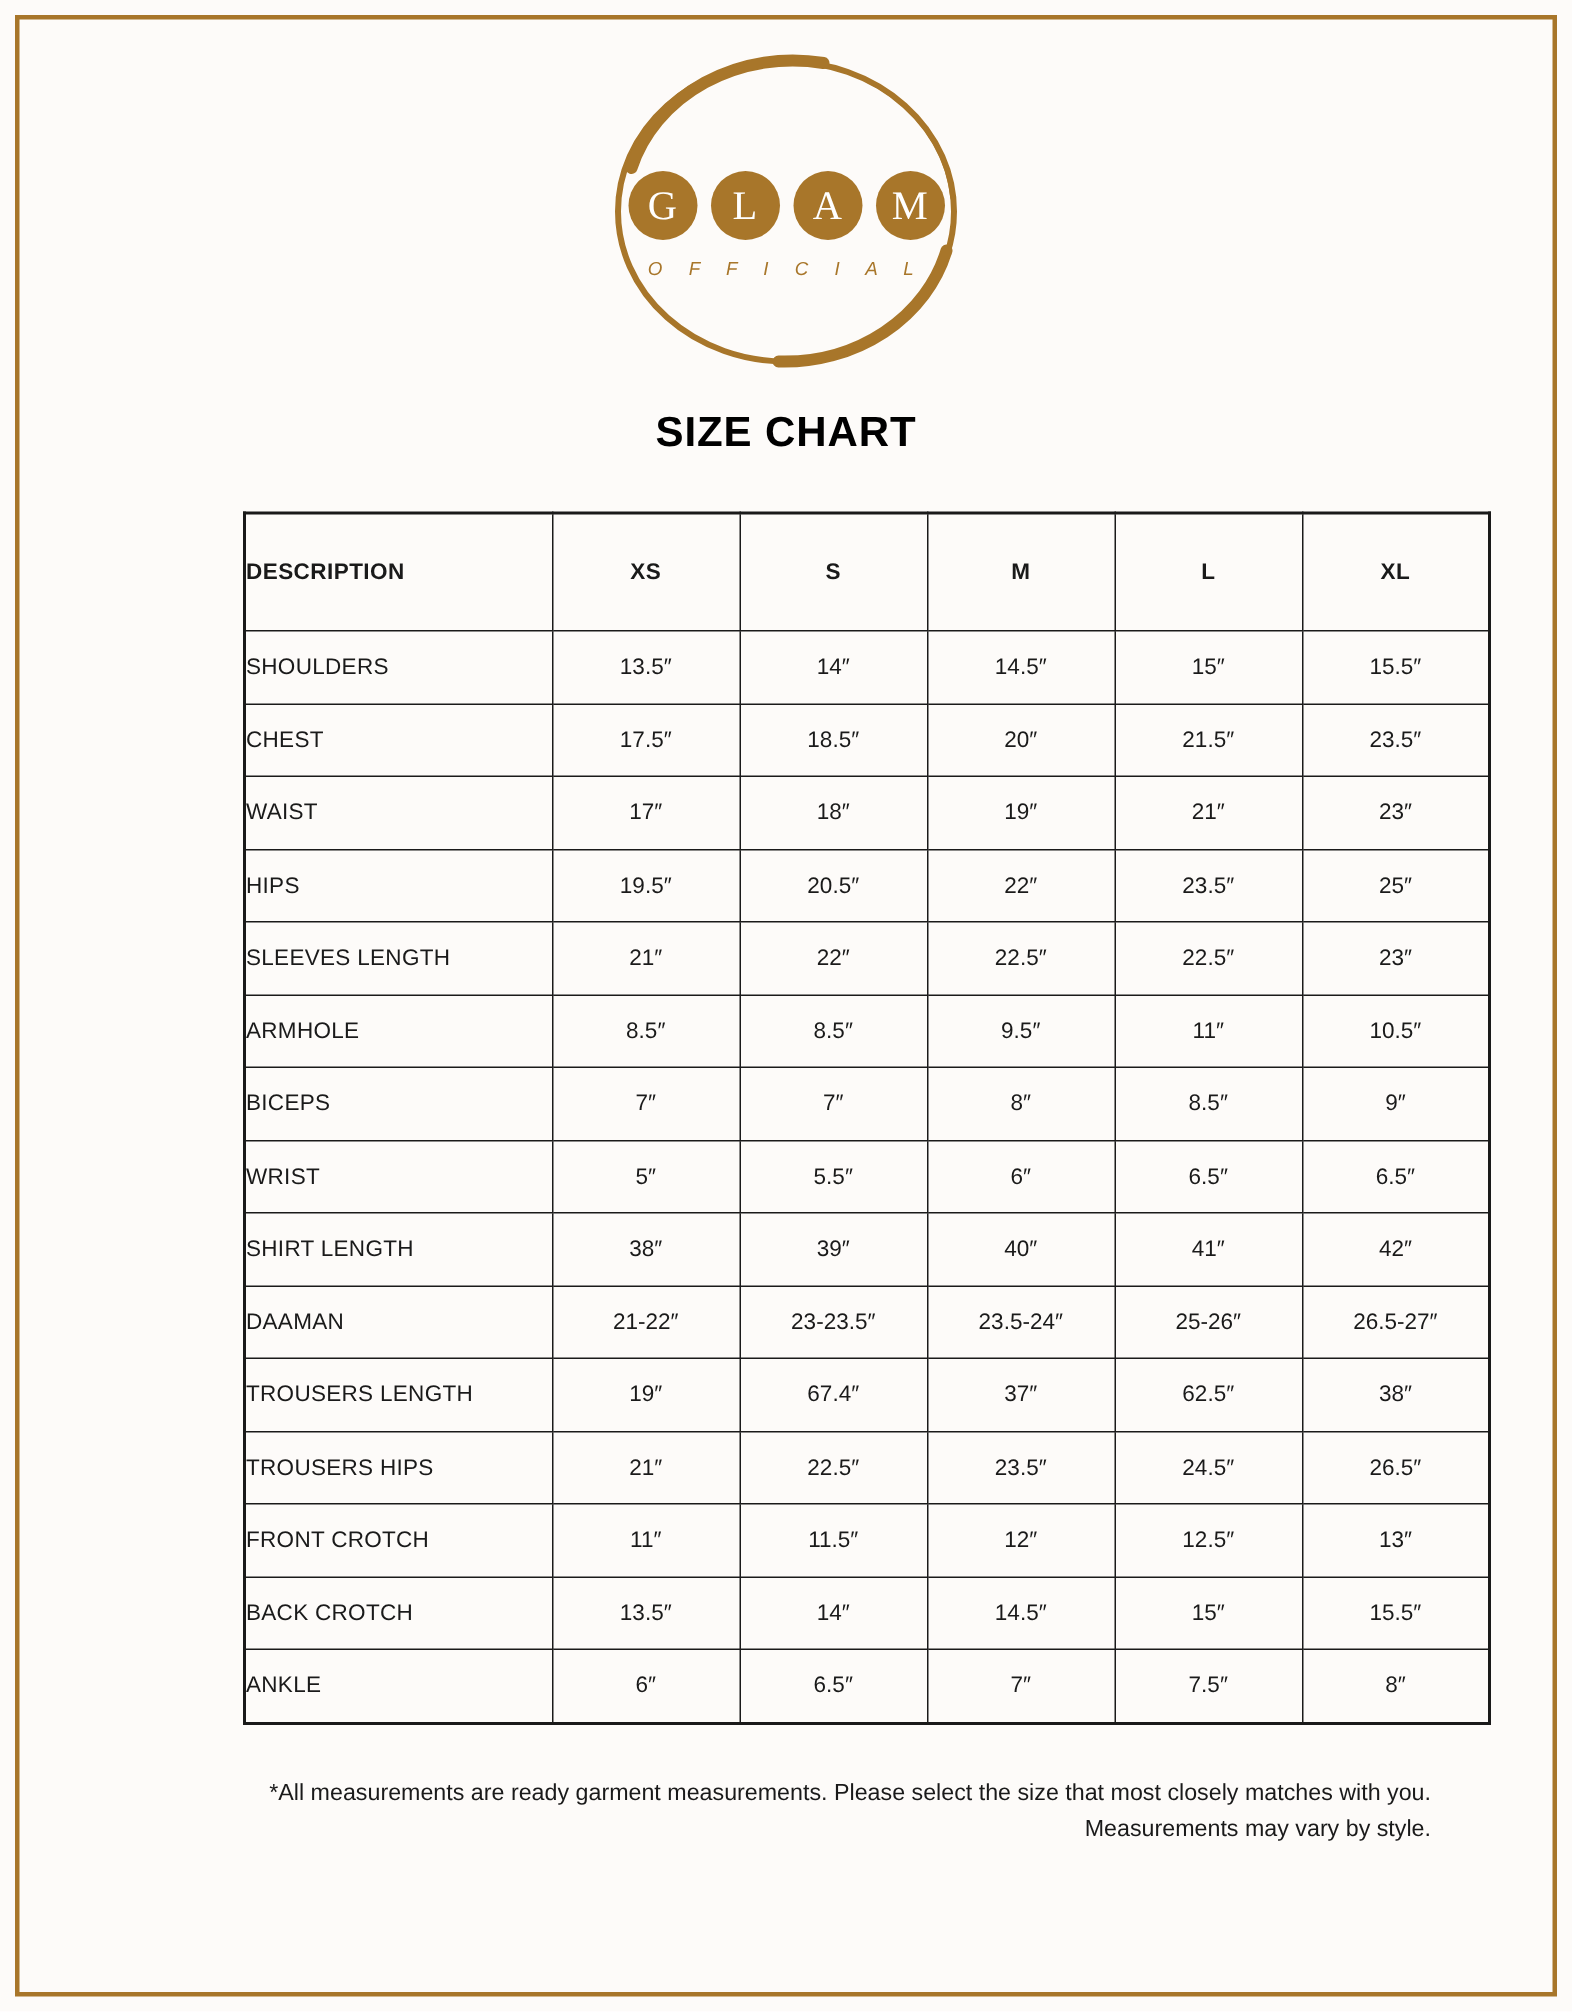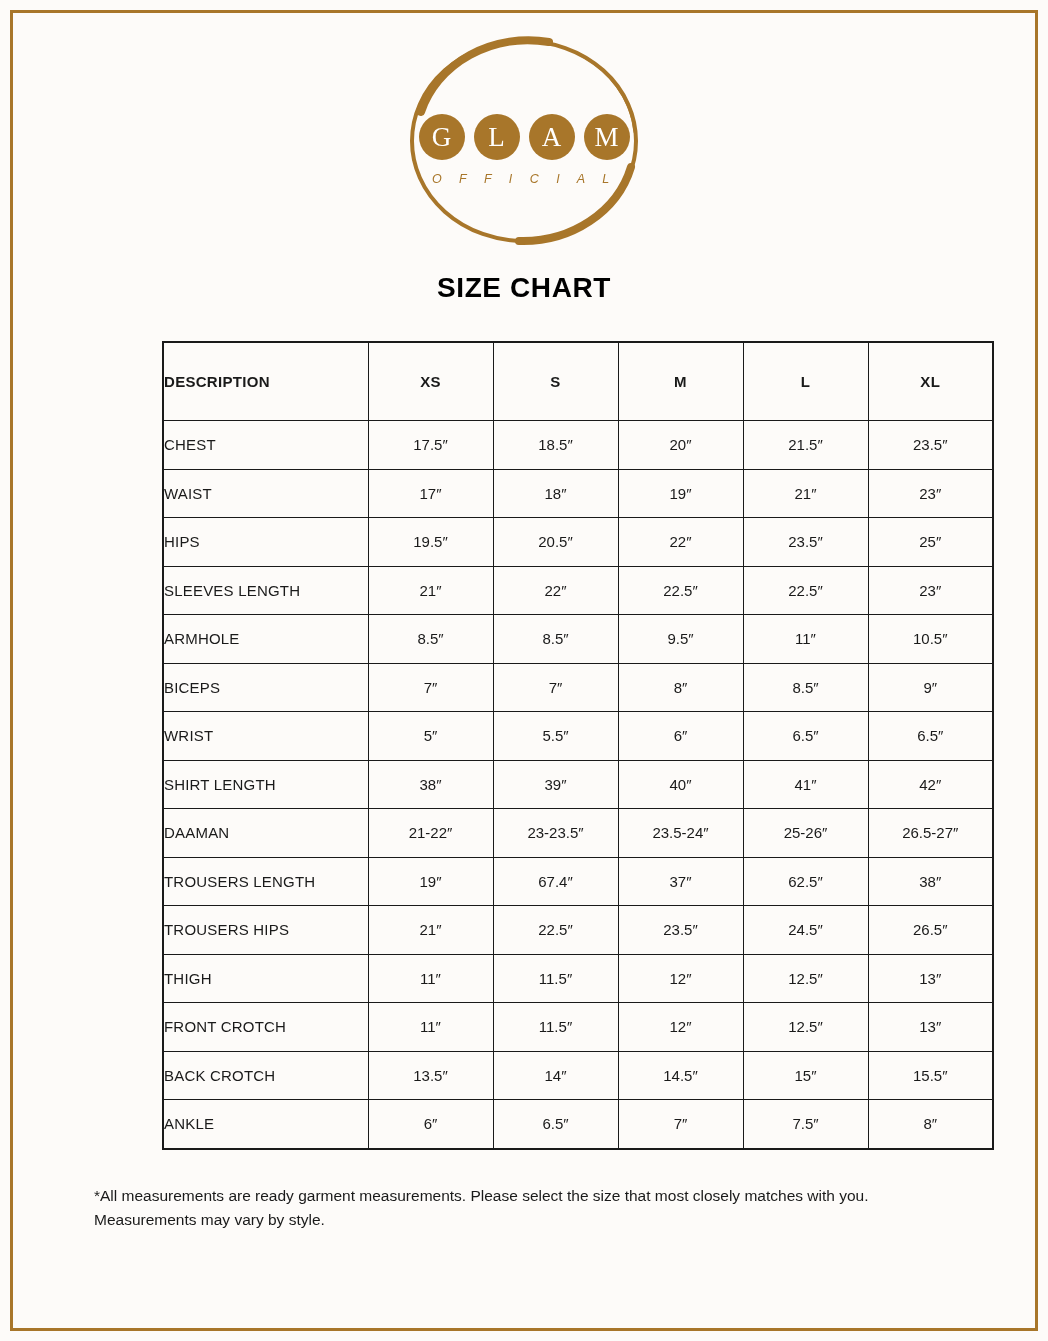"SHOULDERS" tr { html: none -> <tr> <td>SHOULDERS</td> <td>13.5″</td> <td>14″</td> <td>14.5″</td> <td>15″</td> <td>15.5″</td> </tr> }
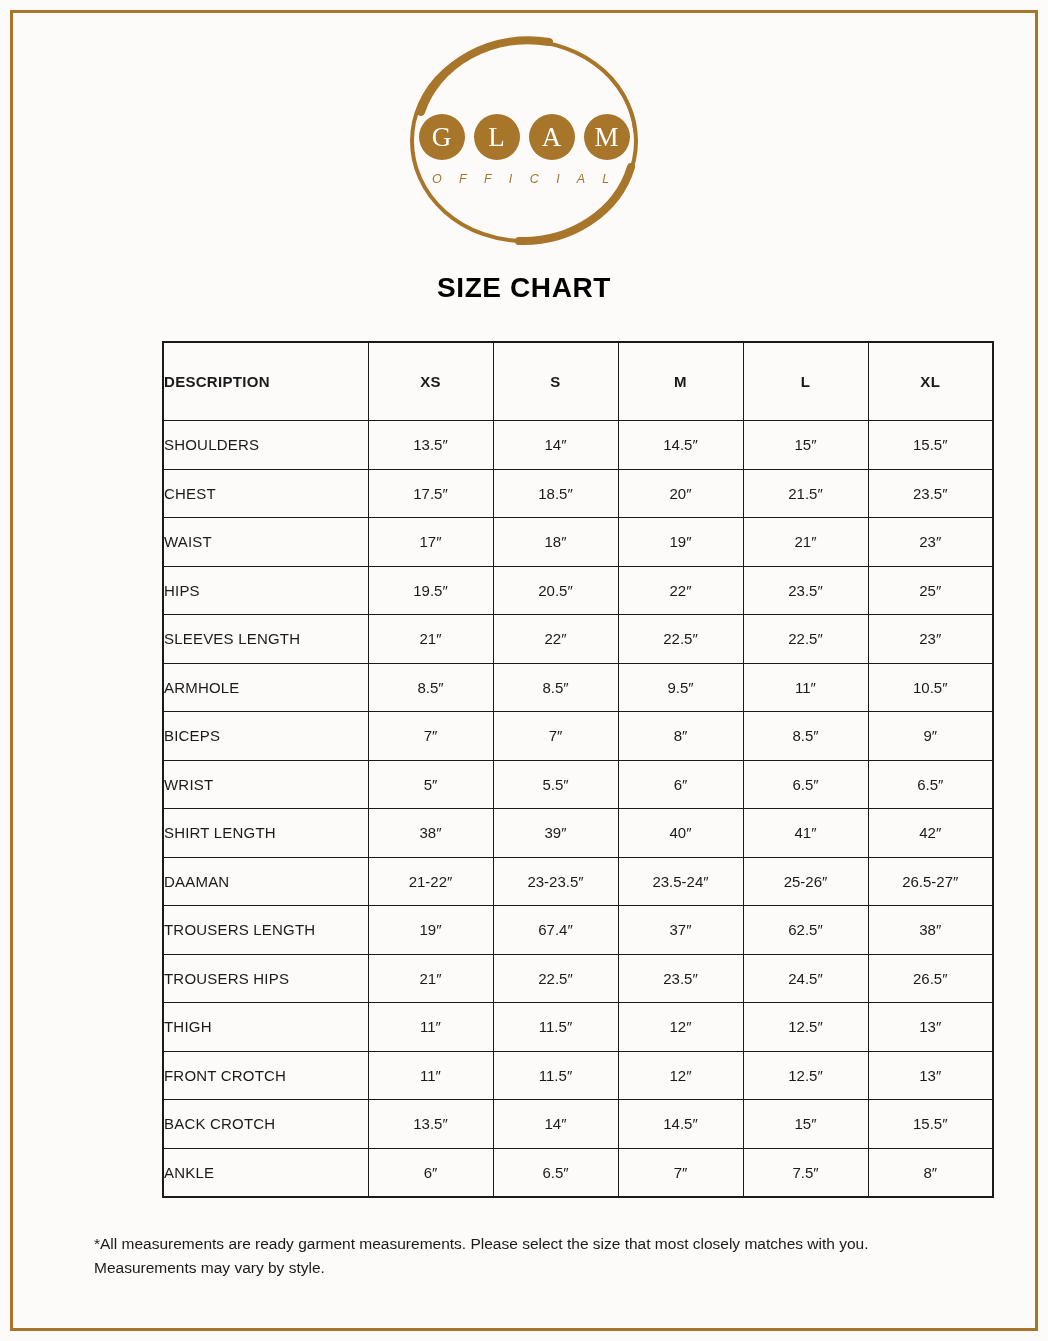"THIGH" tr { html: <tr> <td>THIGH</td> <td>11″</td> <td>11.5″</td> <td>12″</td> <td>12.5″</td> <td>13″</td> </tr> -> none }
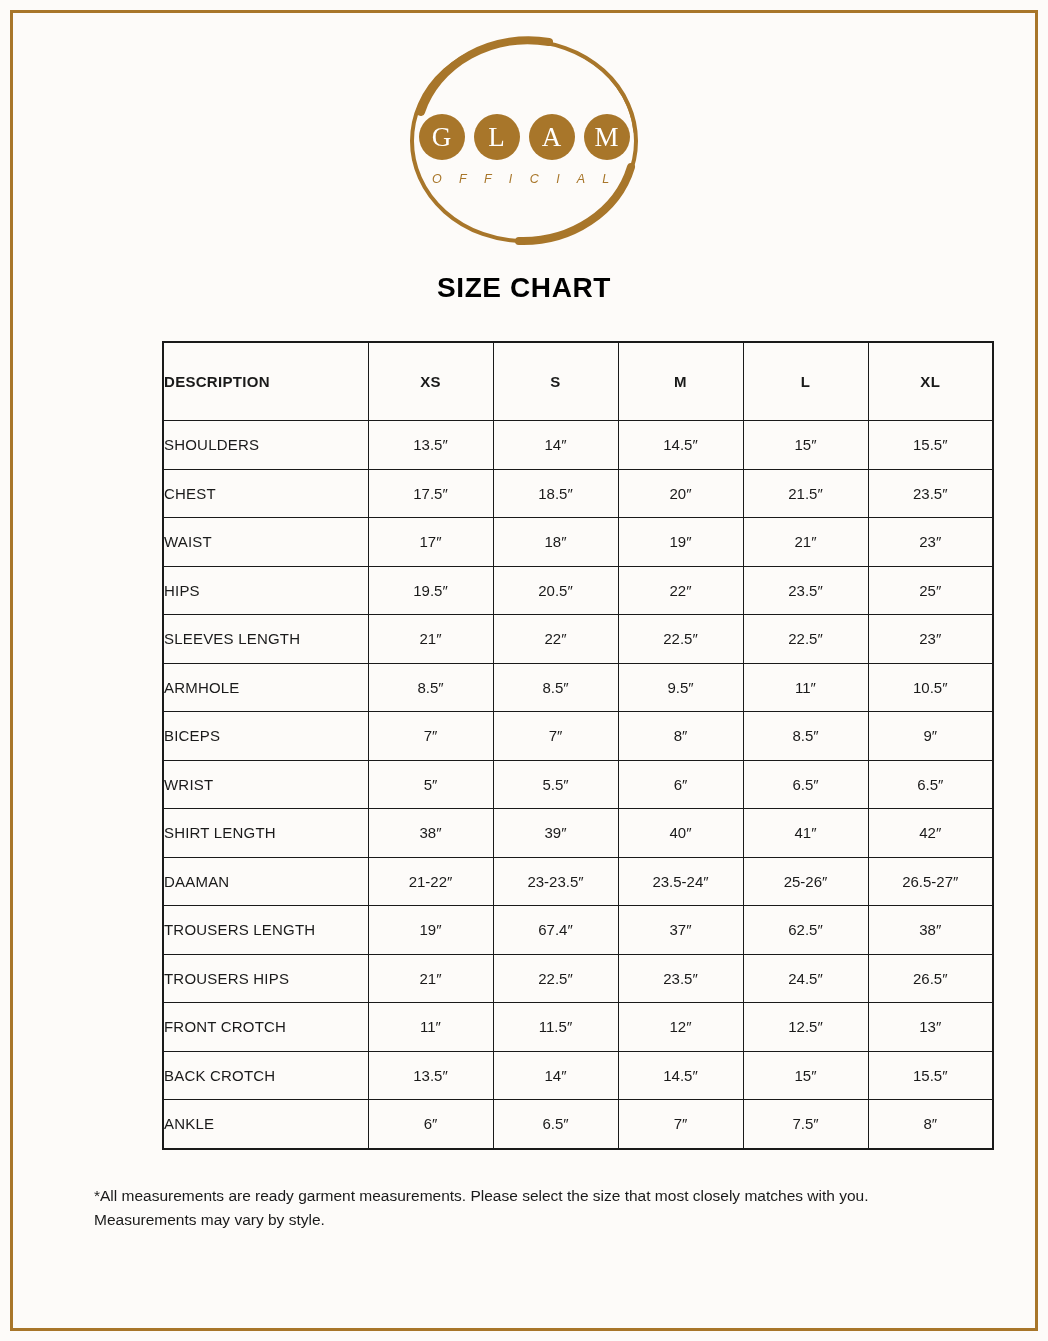"*All measurements are ready garment" .footnote { text-align: left -> right }
